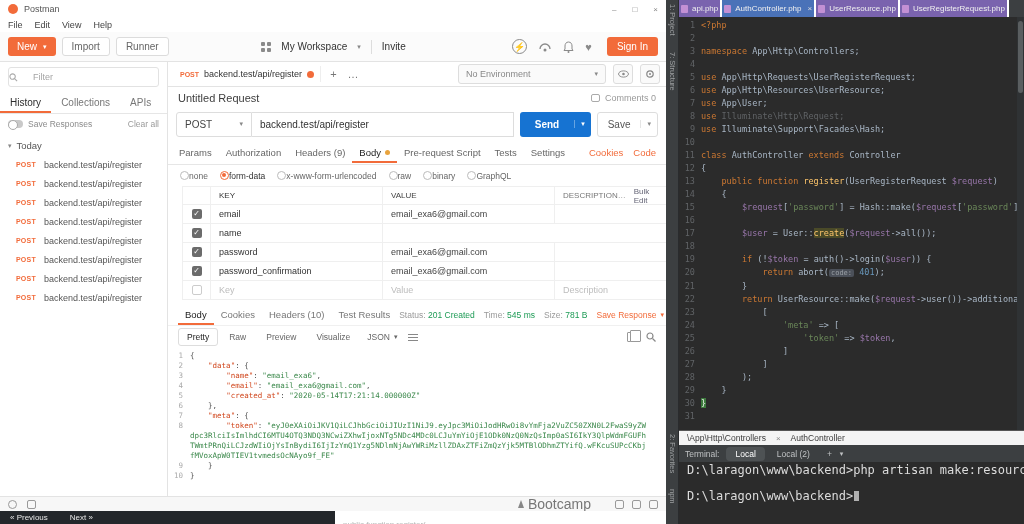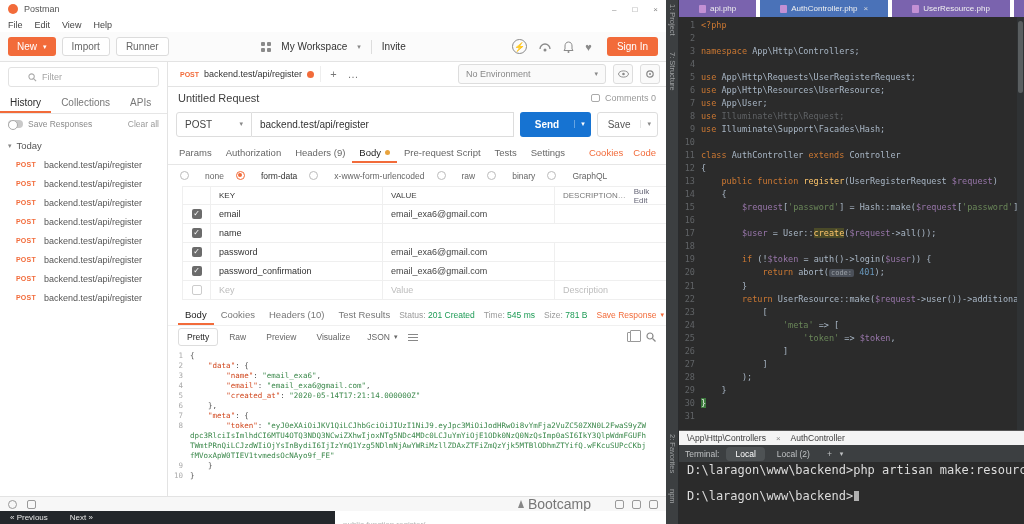"api.php" .ed-tab { border-right: 4px solid #ffffff -> 2px solid #ffffff; padding: 0 20px -> 0 2px }
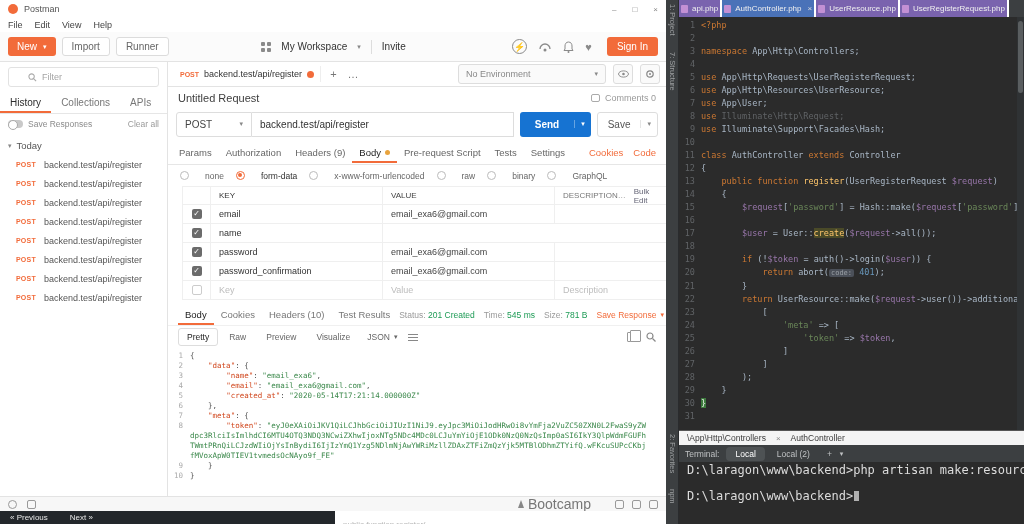"Filter" .filter-box { gap: 5px -> 15px; padding: 0 19px -> 0 0 }
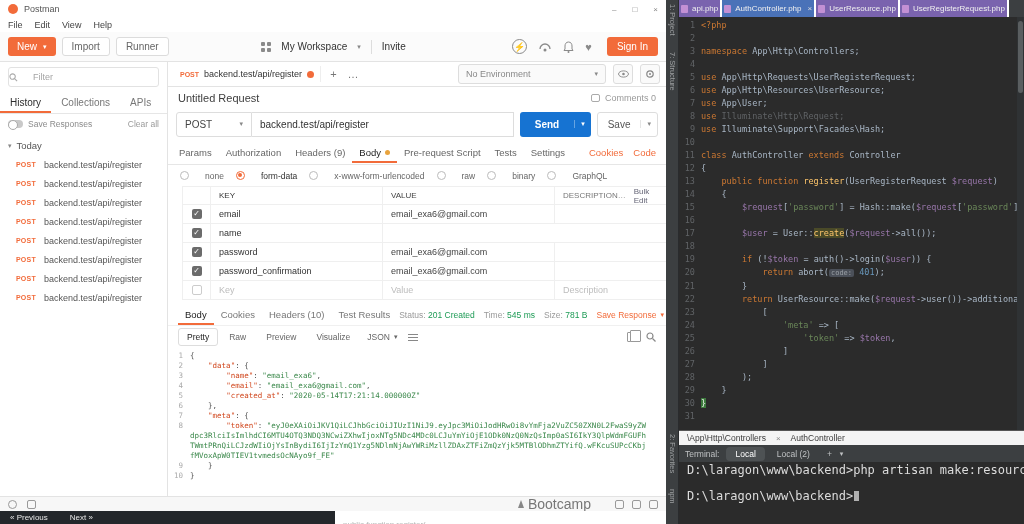"none" .btype { gap: 16px -> 0 }
